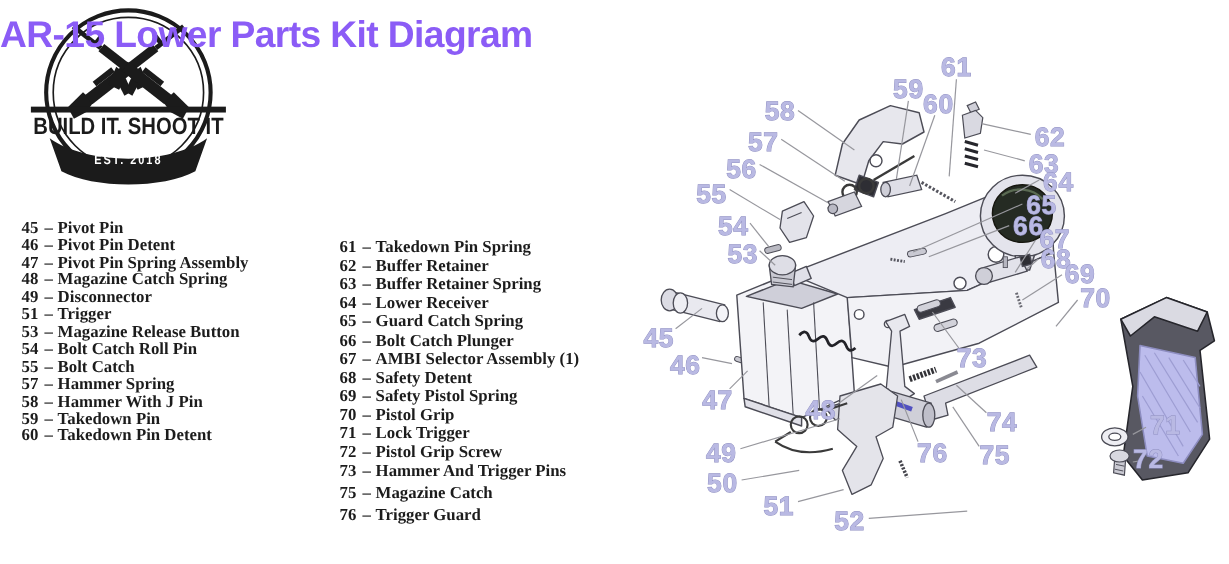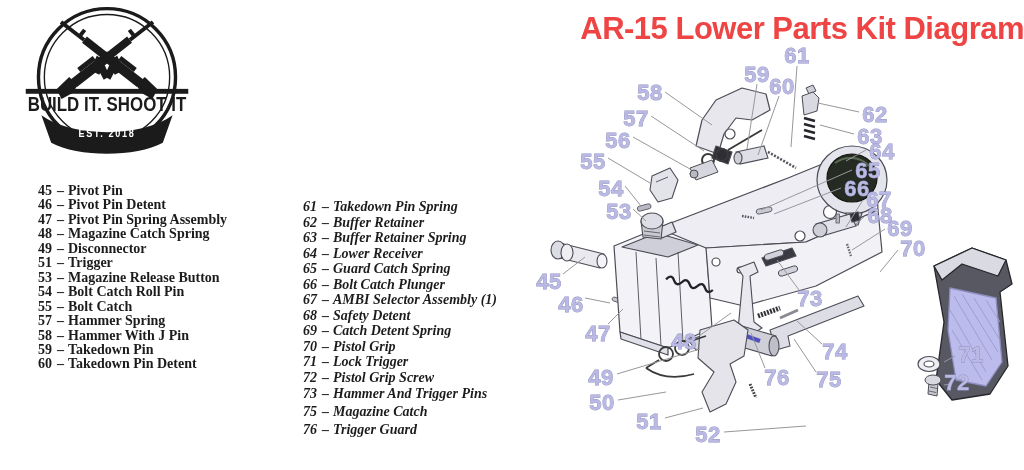"AR-15 Lower Parts Kit Diagram" .title { color: #ef4444 -> #8b5cf6; text-align: right -> left }
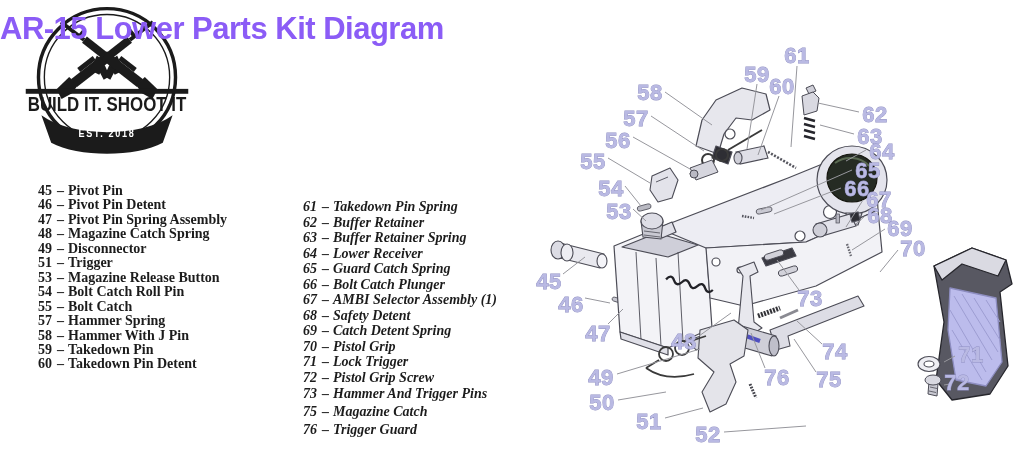"45 – Pivot Pin" .plist .row { margin-left: 20px -> none }
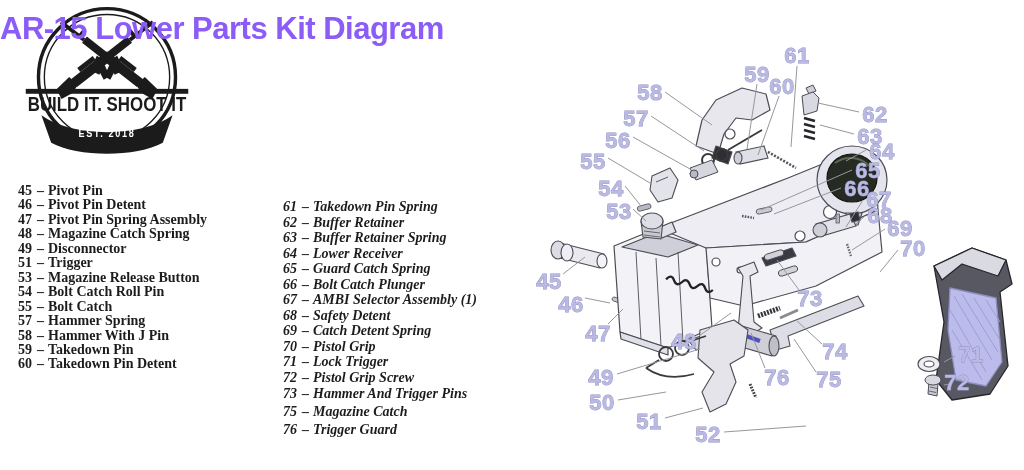"61 – Takedown Pin Spring" .list-right { font-style: italic -> none }
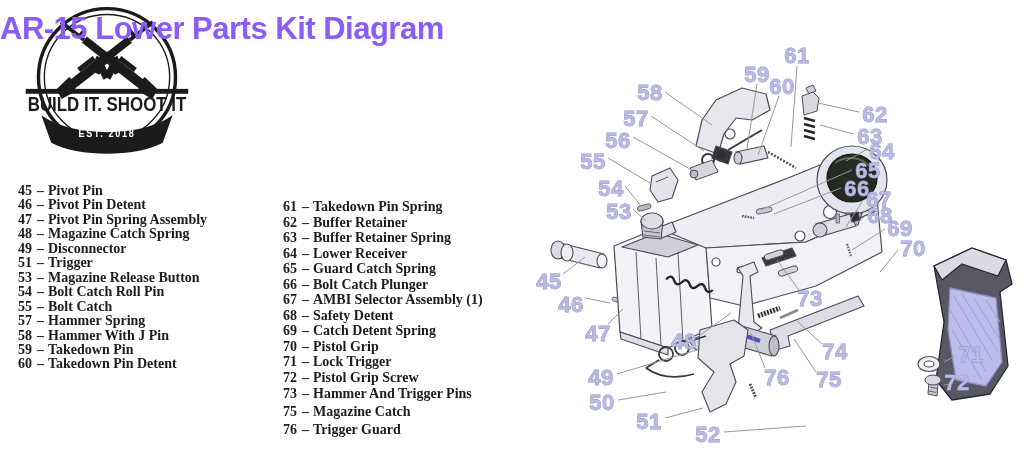"Catch Detent Spring" span.pname { text: Catch Detent -> Safety Pistol }
